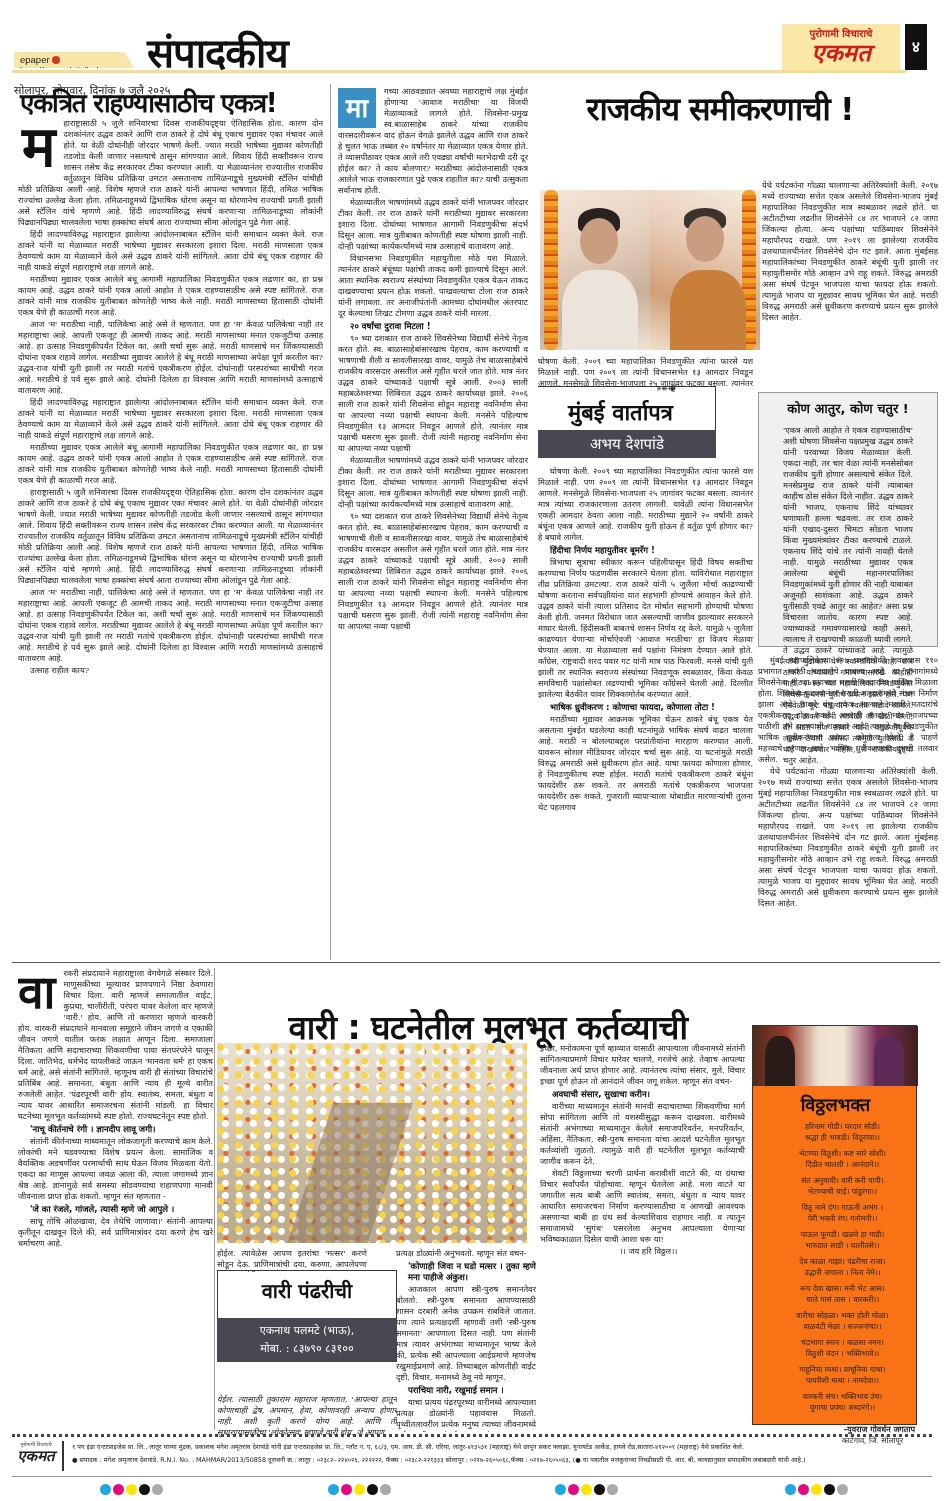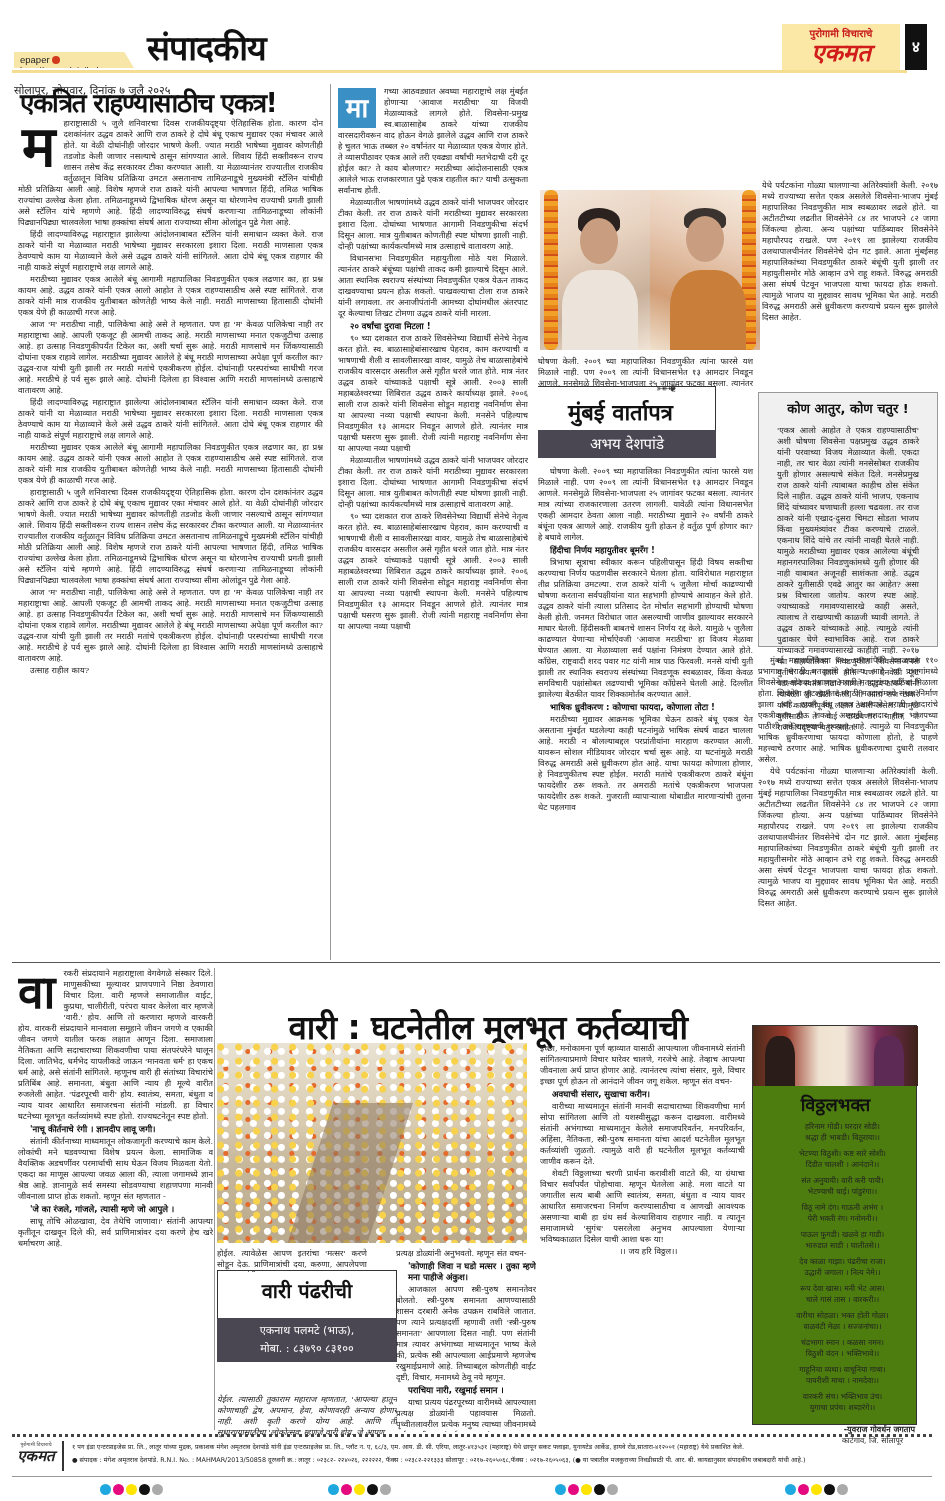"संपादकीय" .mast-title { font-size: 34px -> 40px }
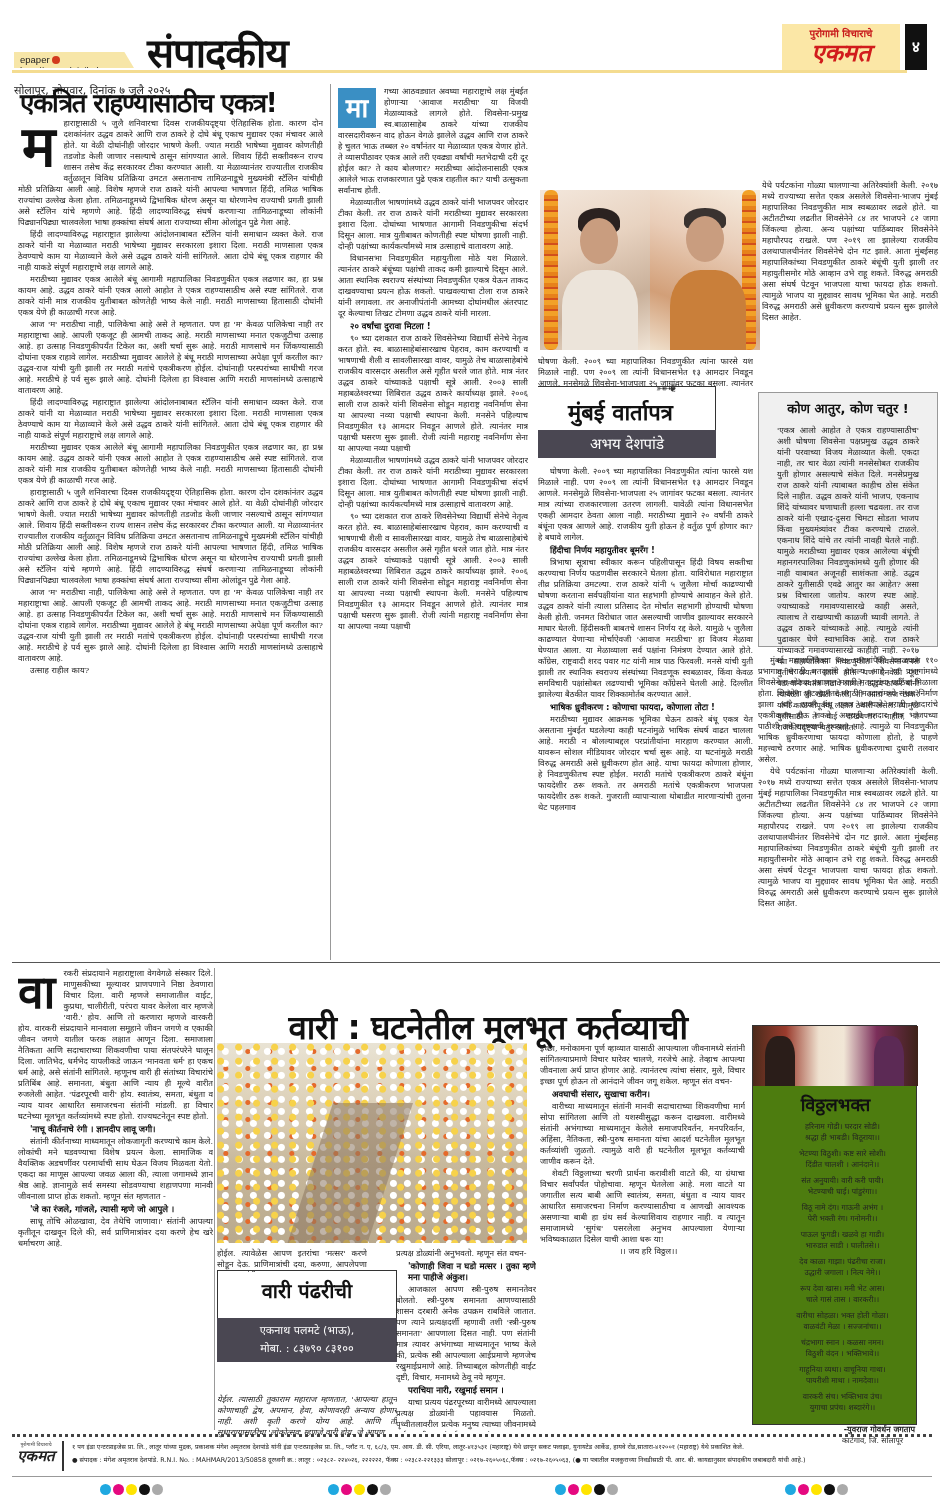"राजकीय समीकरणाची !" div { html: none -> <div>राजकीय समीकरणाची !</div> }
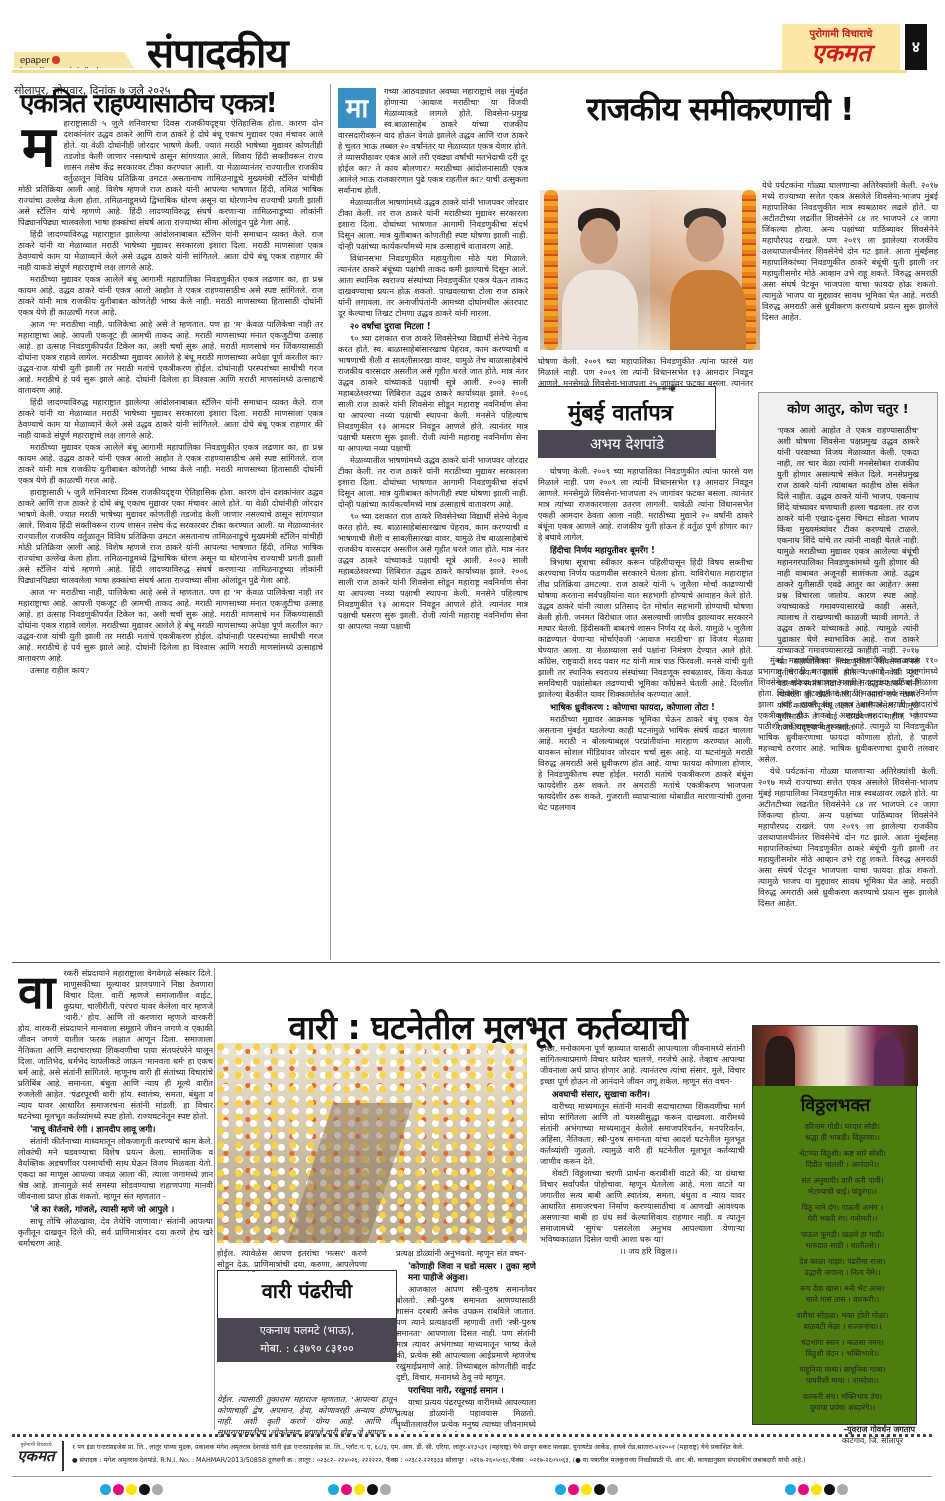"कोण आतुर, कोण चतुर !" .side-box { padding: 6px 18px -> 6px 24px }
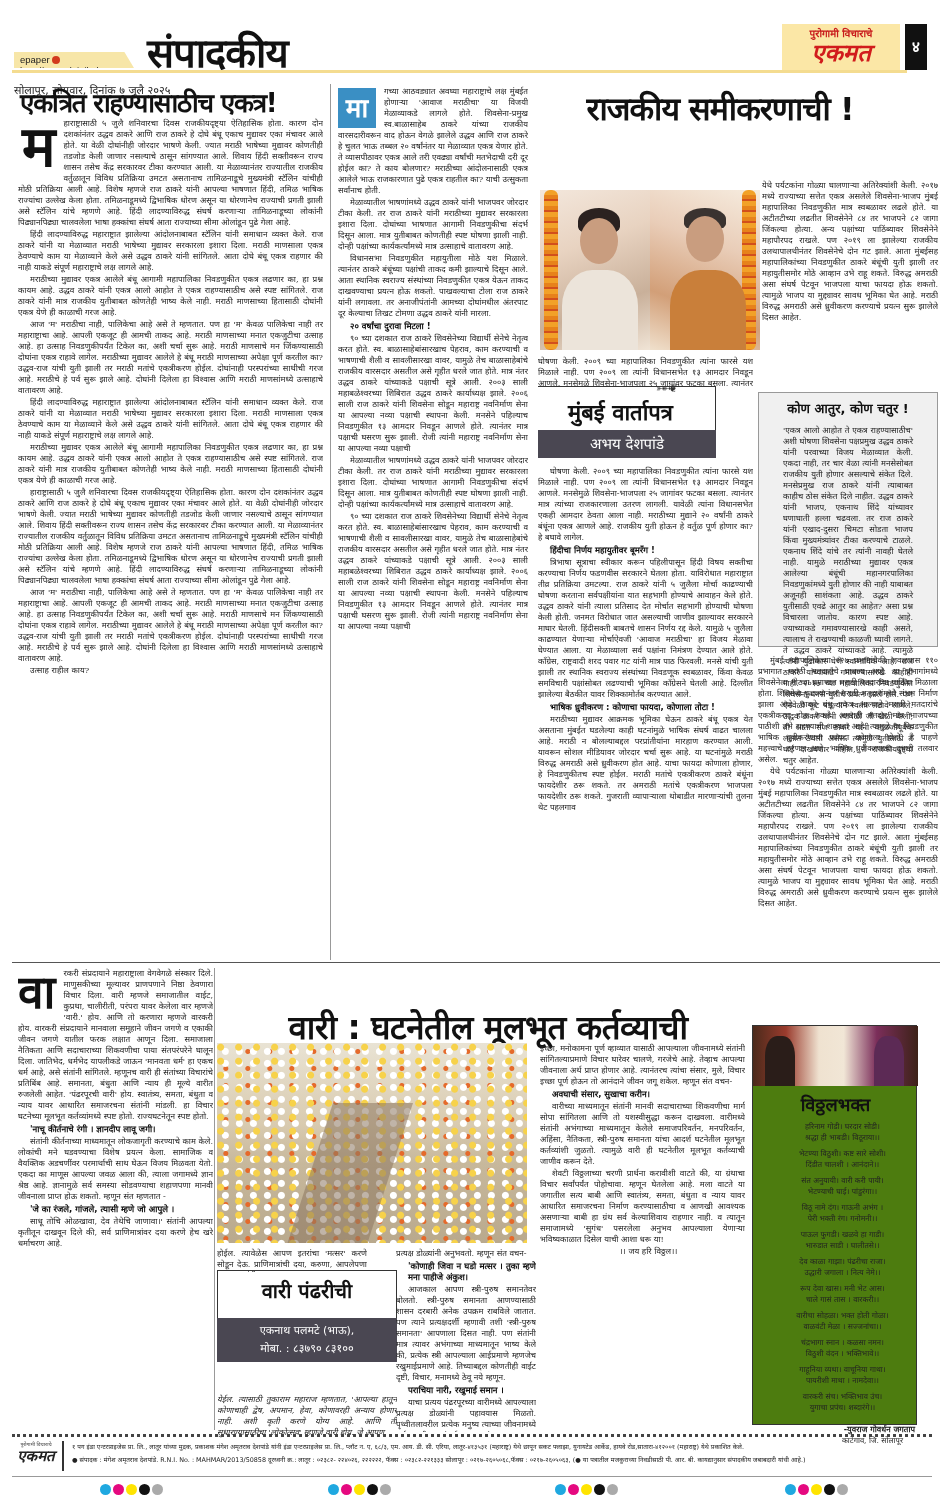"विठ्ठलभक्त" .poem-box { background: #4d7c0f -> #f97316 }
